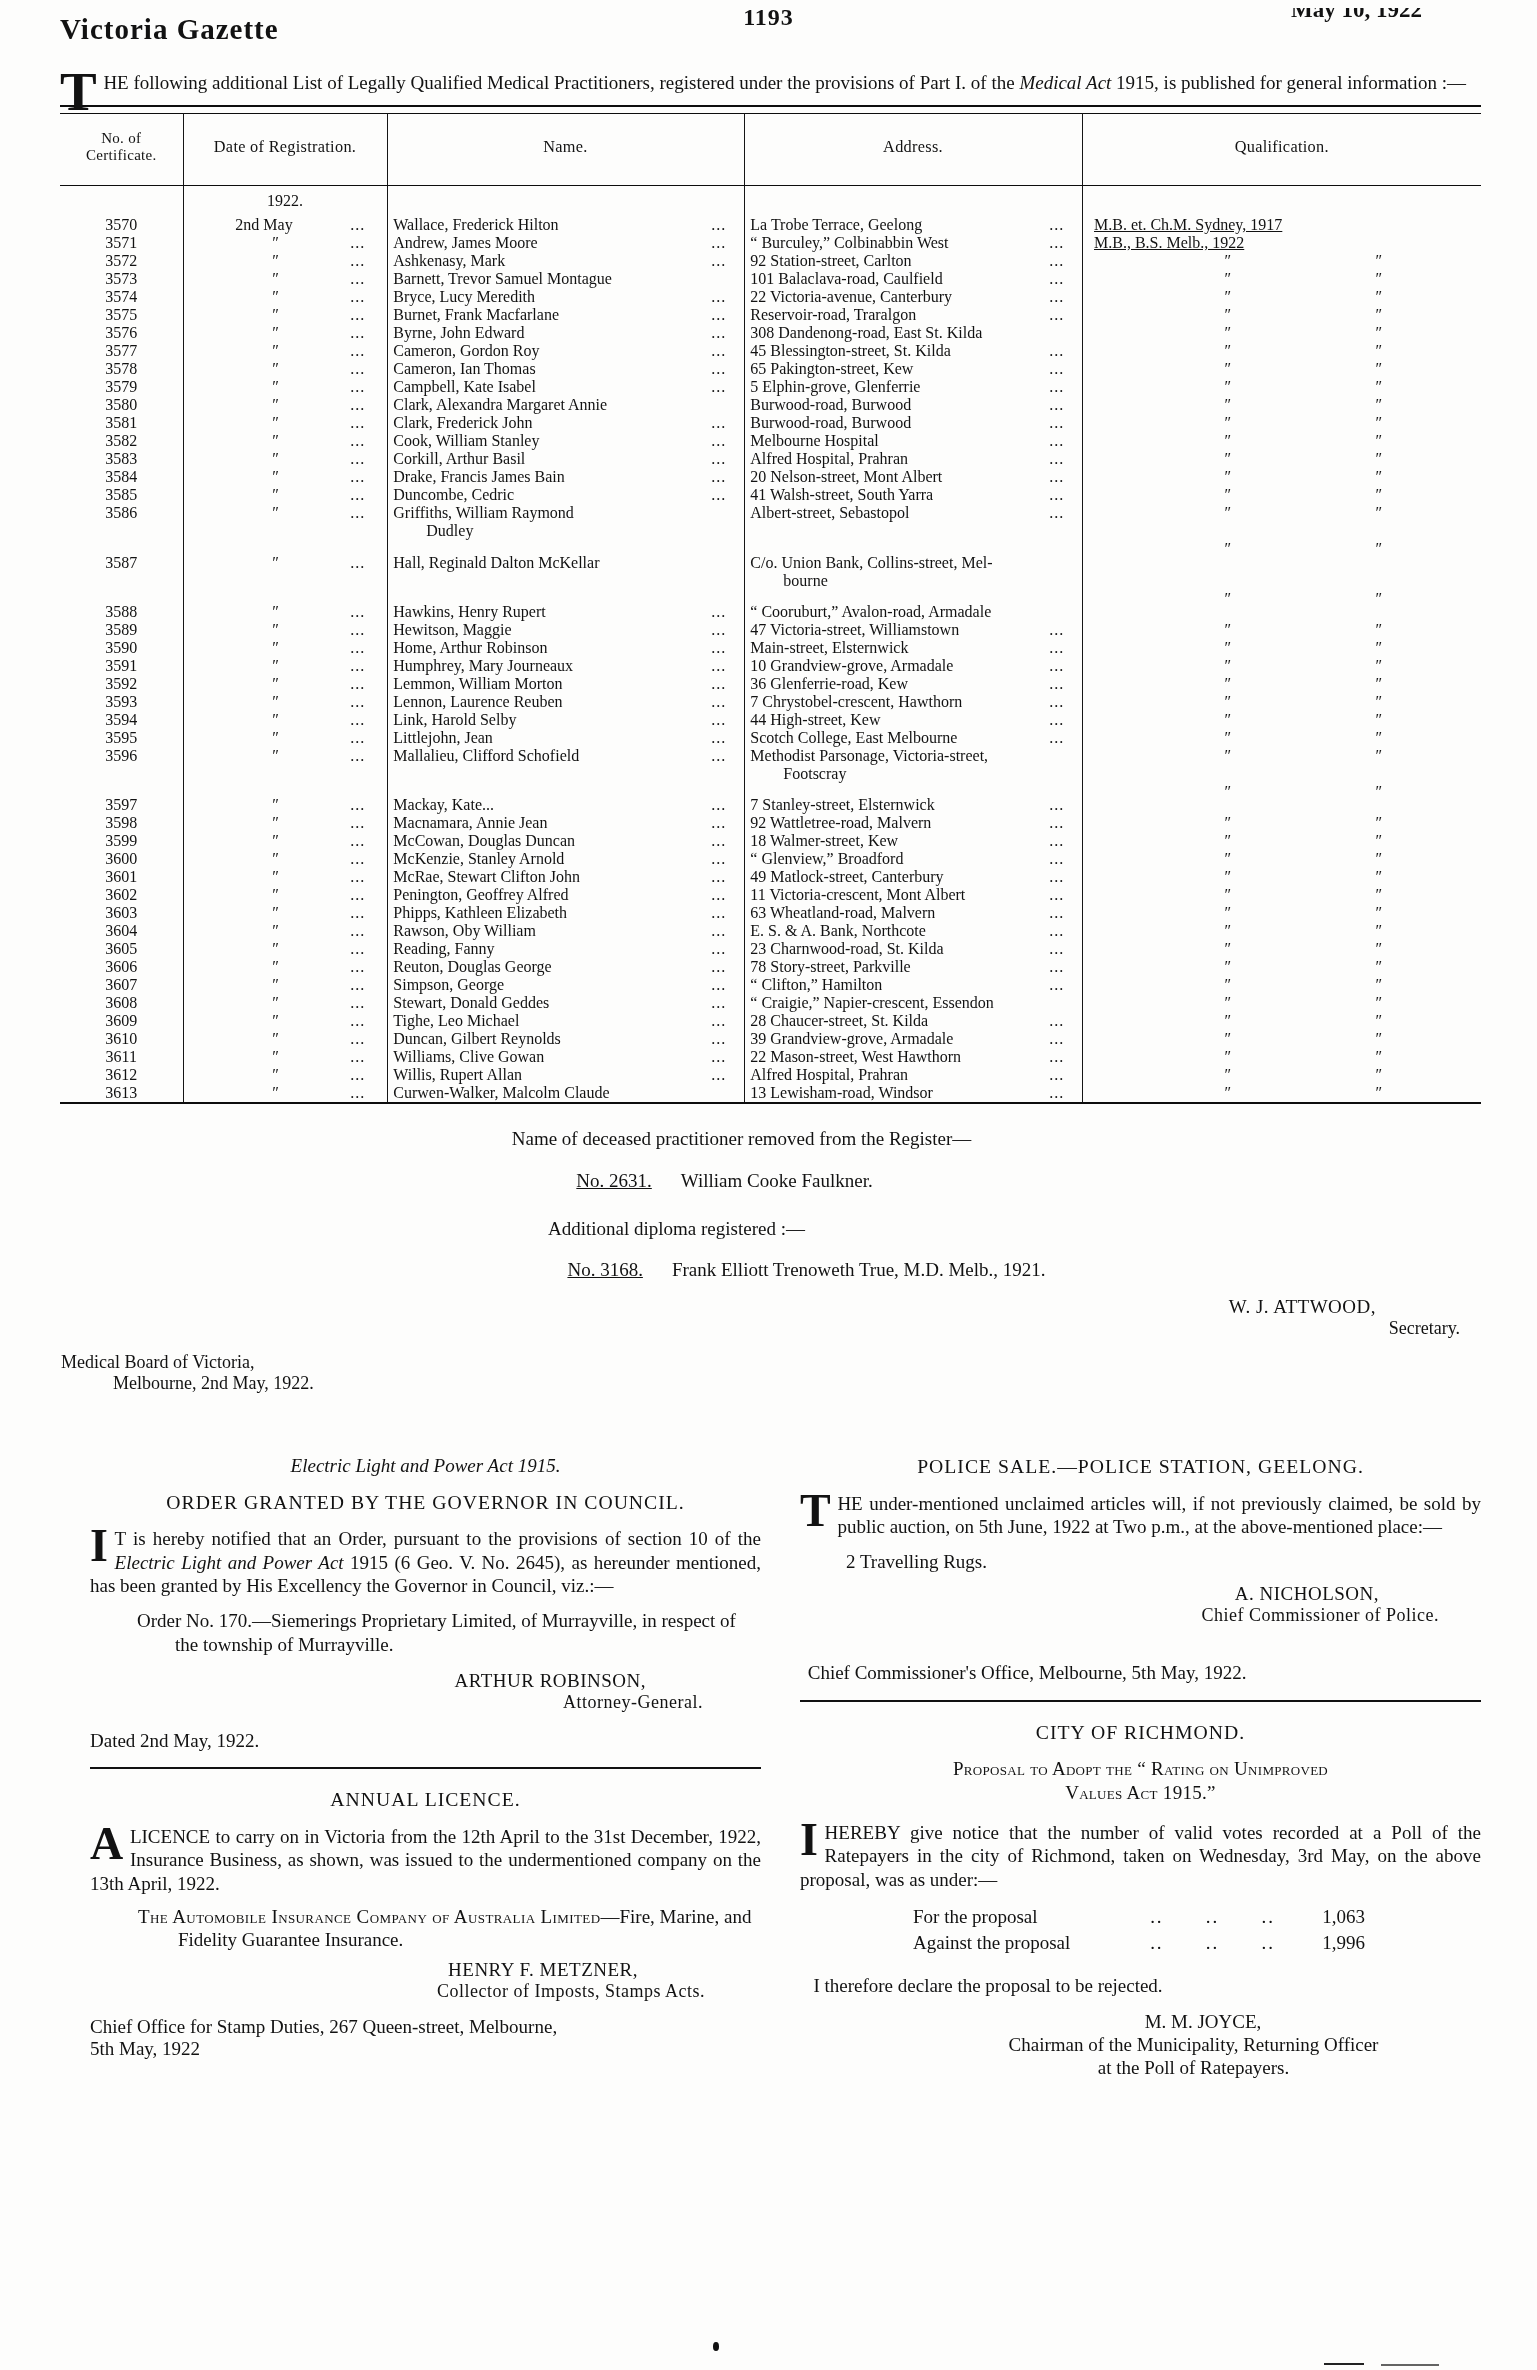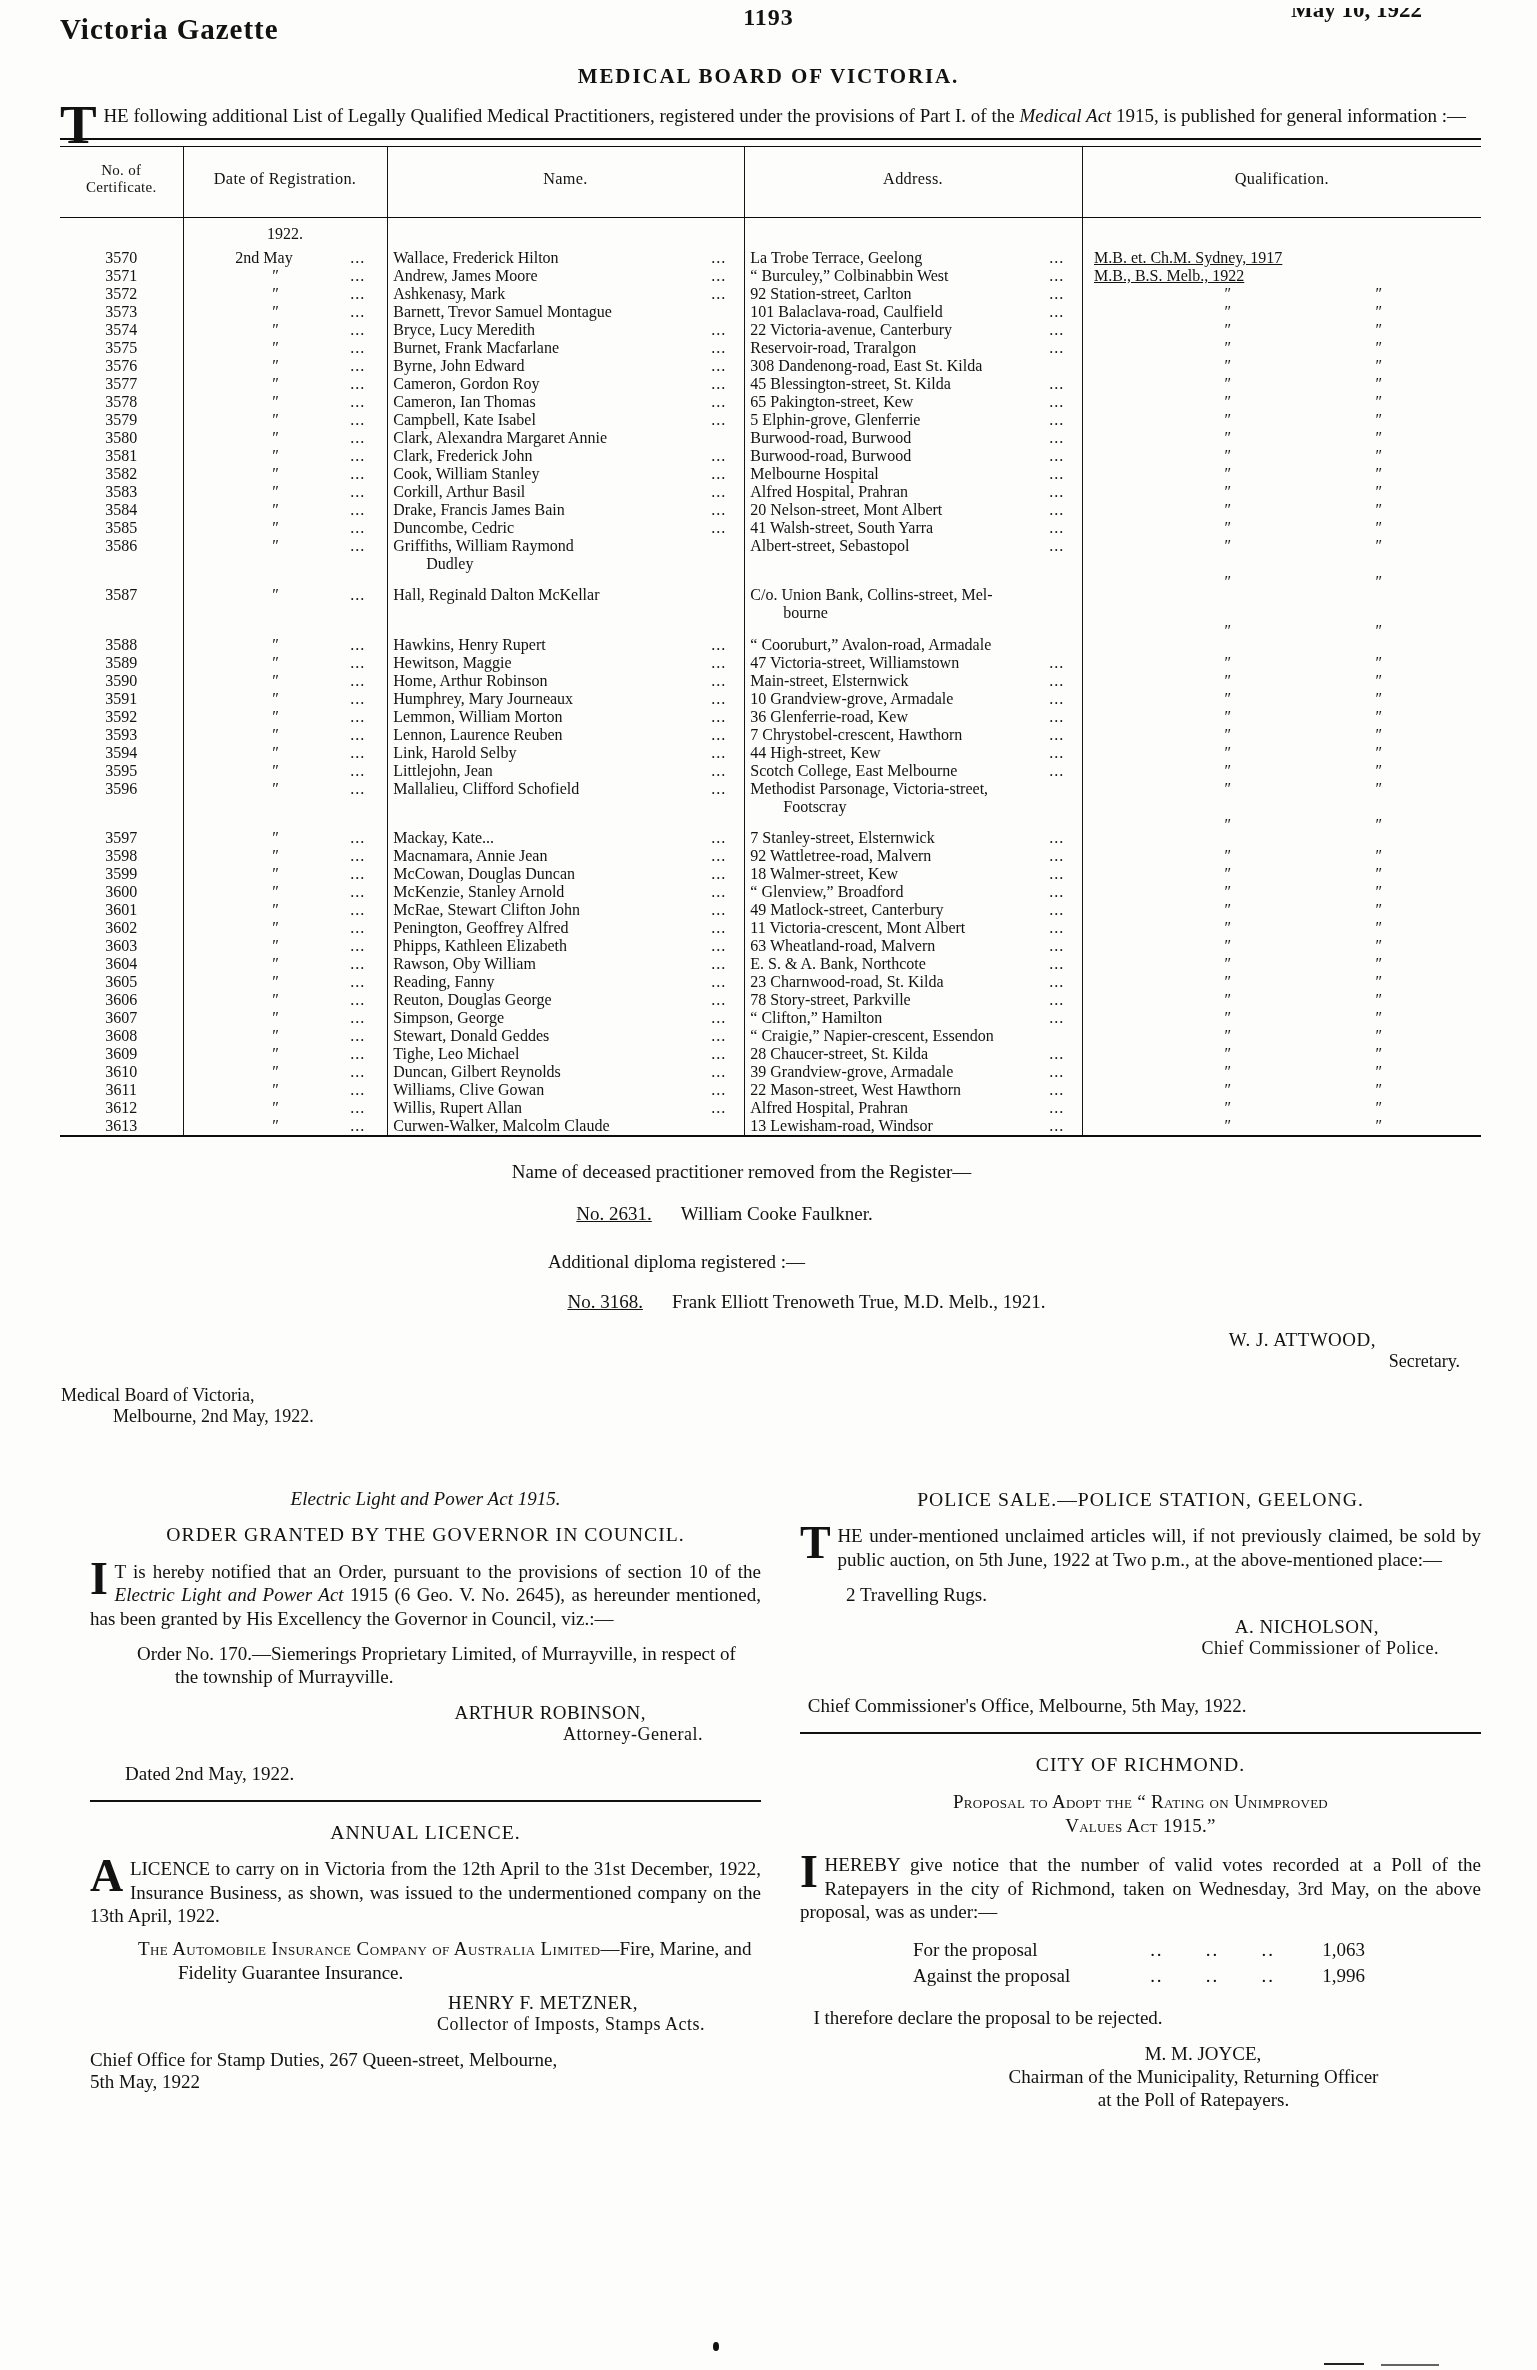"MEDICAL BOARD OF VICTORIA." div.board-title { html: <div>MEDICAL BOARD OF VICTORIA.</div> -> none }
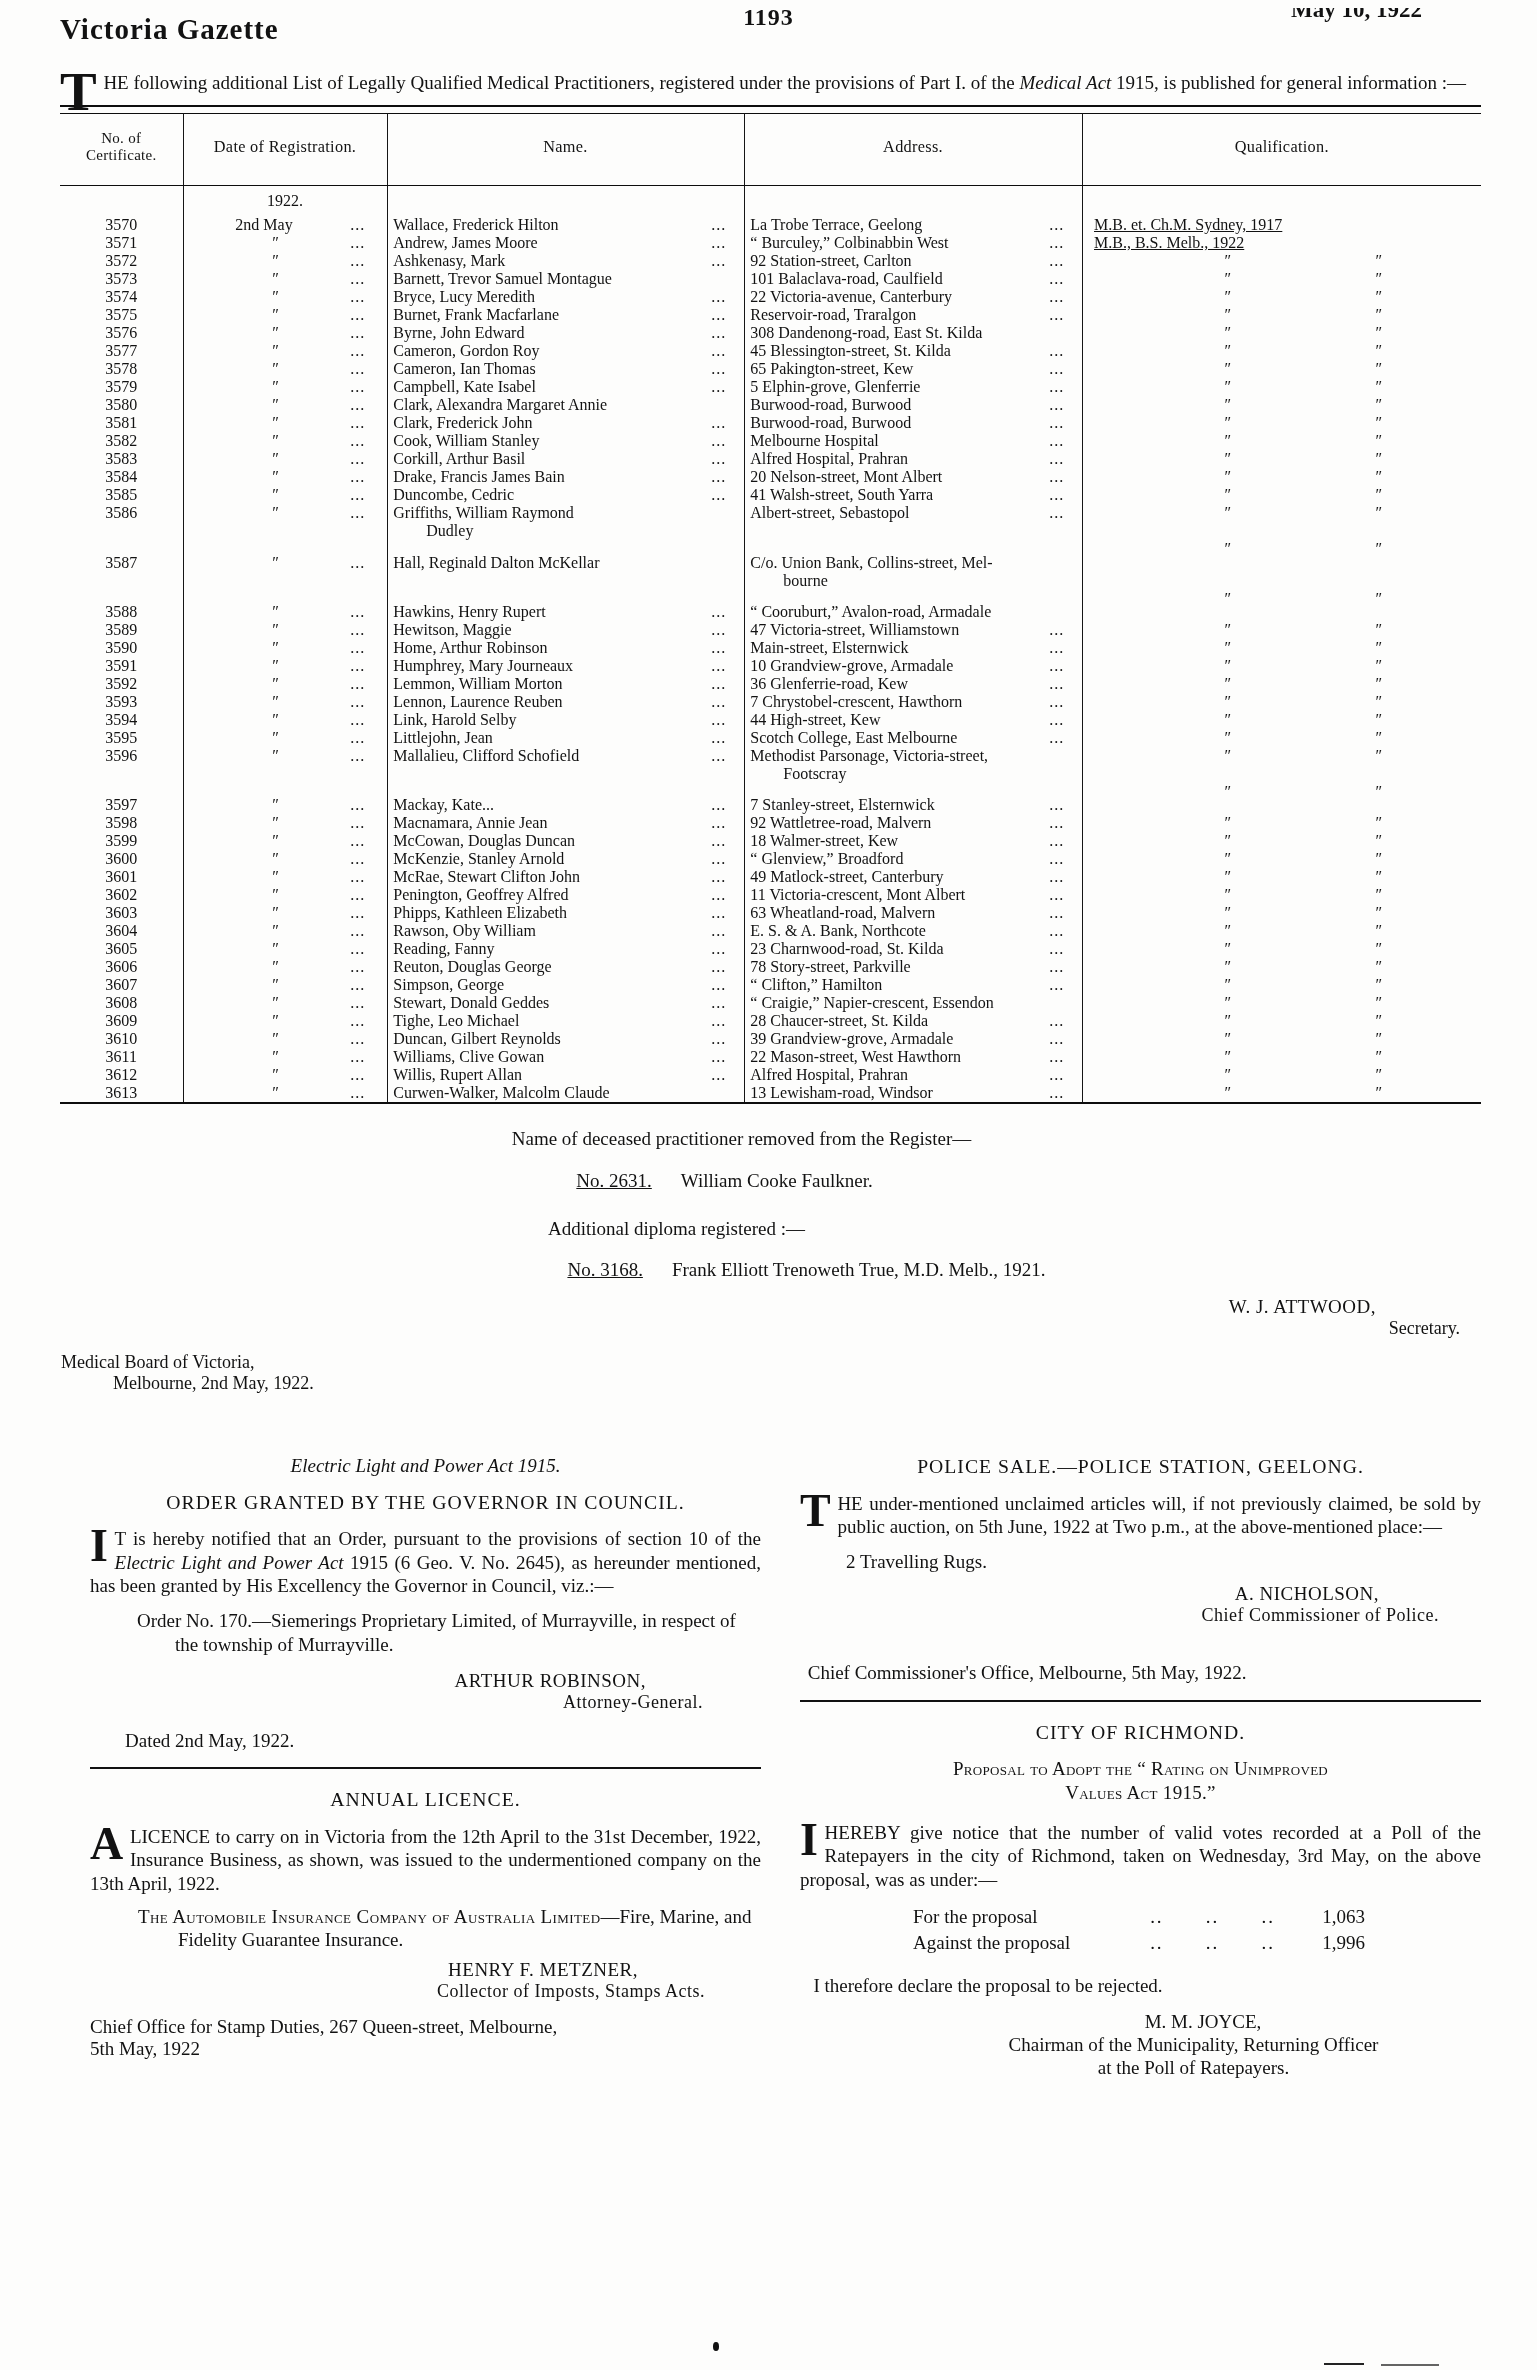"Dated 2nd May, 1922." .dated { margin-left: 35px -> none }
